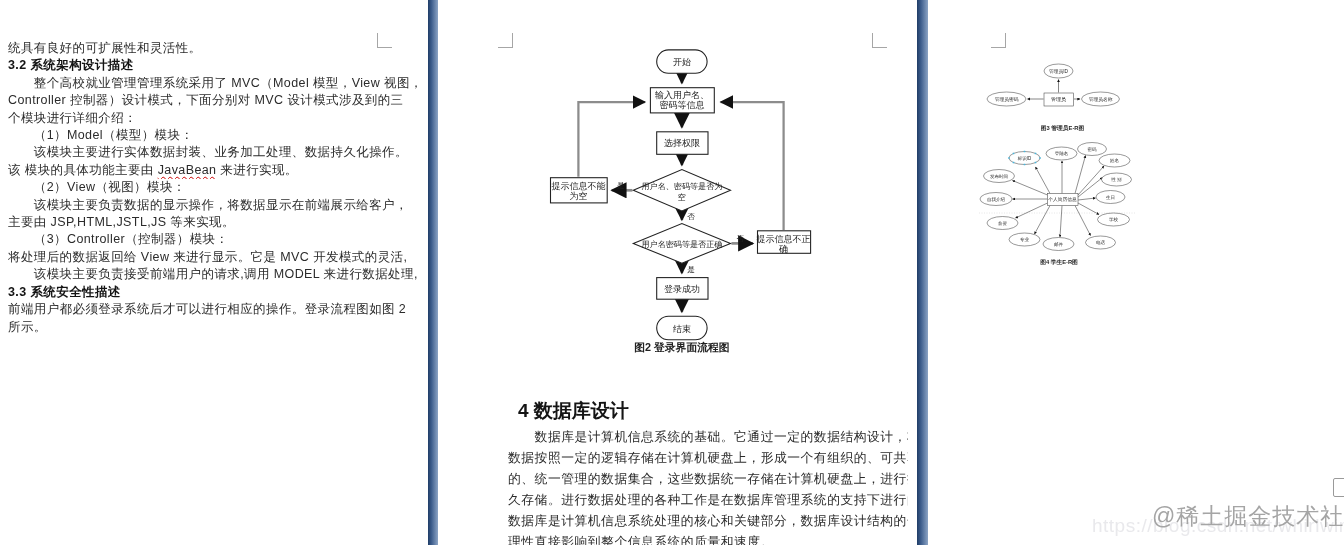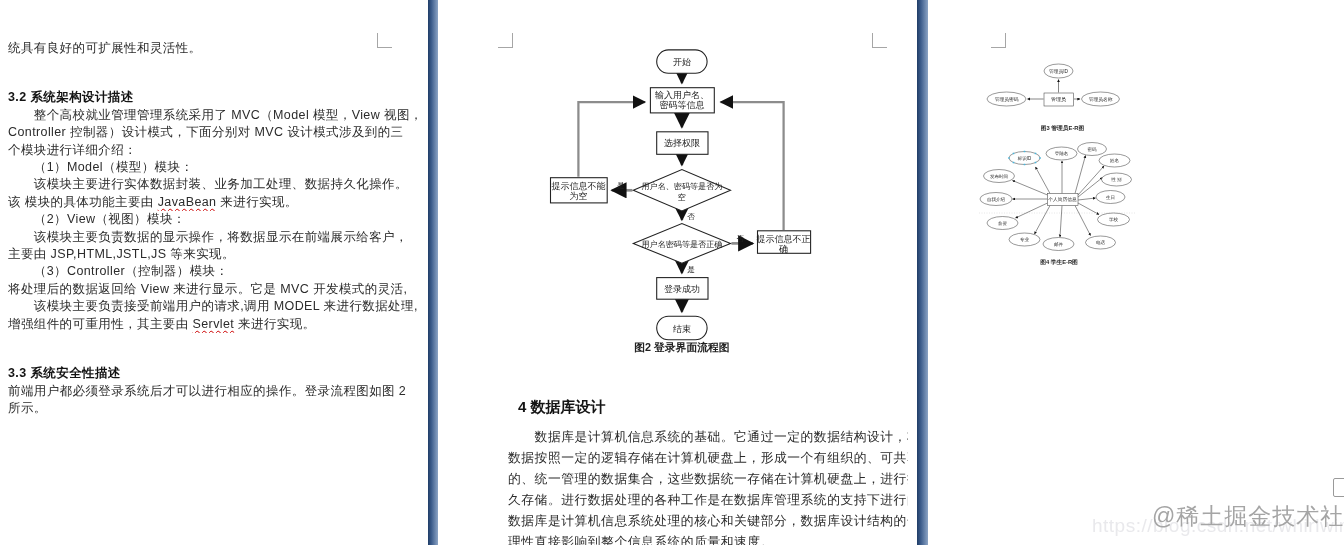"3.2 系统架构设计描述" .line.bold { margin-top: 32px -> none }
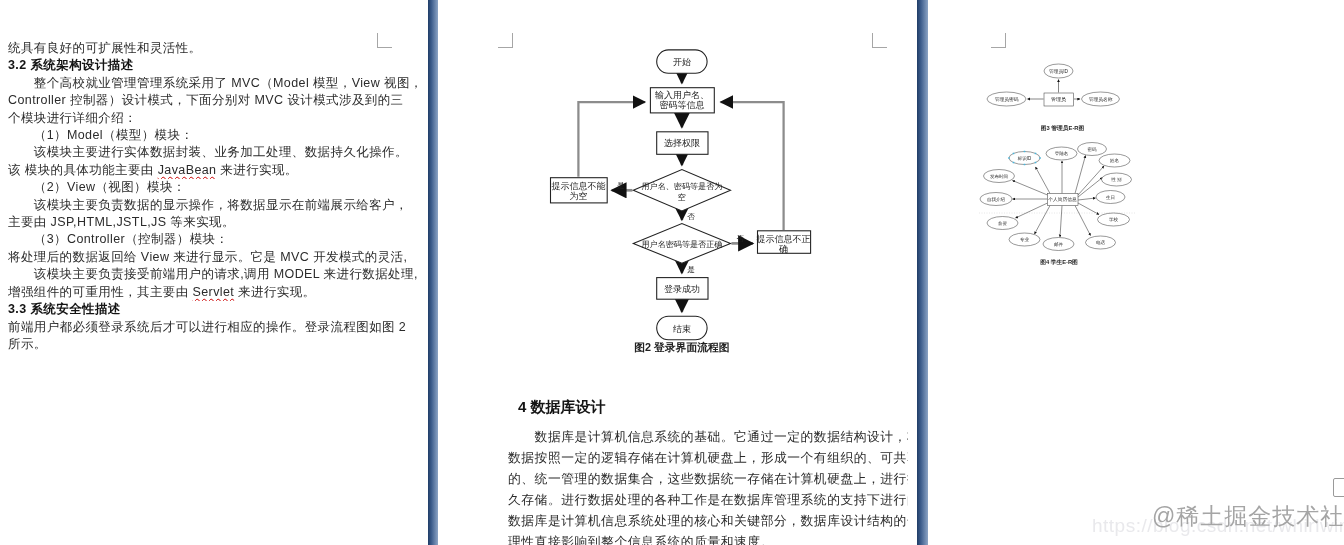"增强组件的可重用性，其主要由 Servlet 来进行实现。" div.line { html: <div><span>增强组件的可重用性，其主要由 </span><span>Servlet</span><span> 来进行实现。</span></div> -> none }
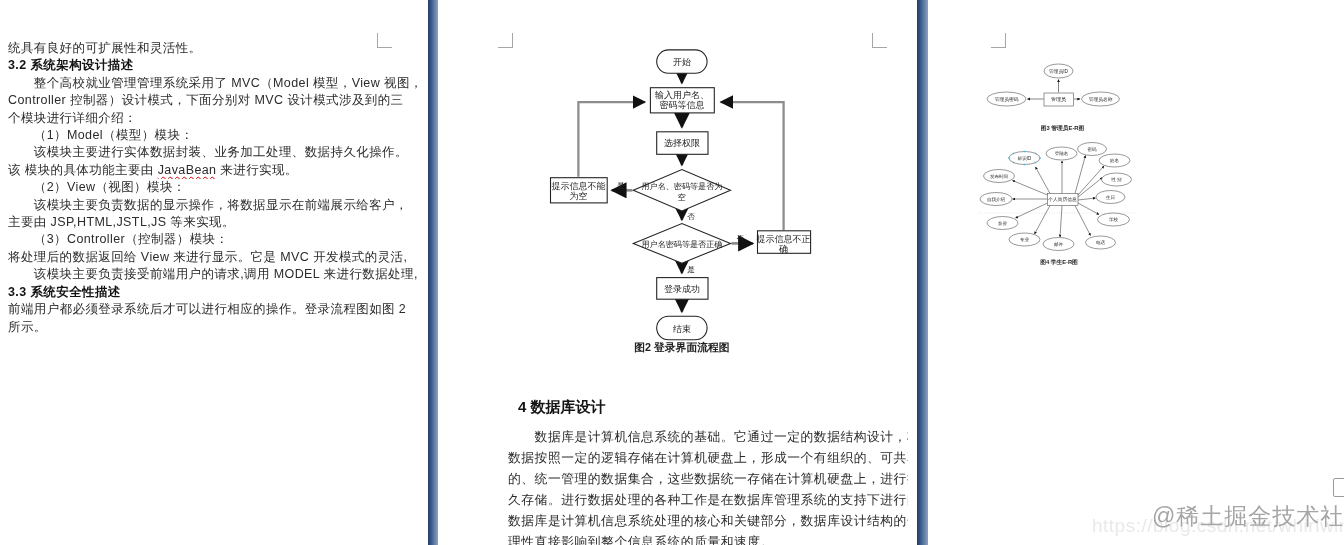"4 数据库设计" .p2heading { font-size: 15px -> 19px }
